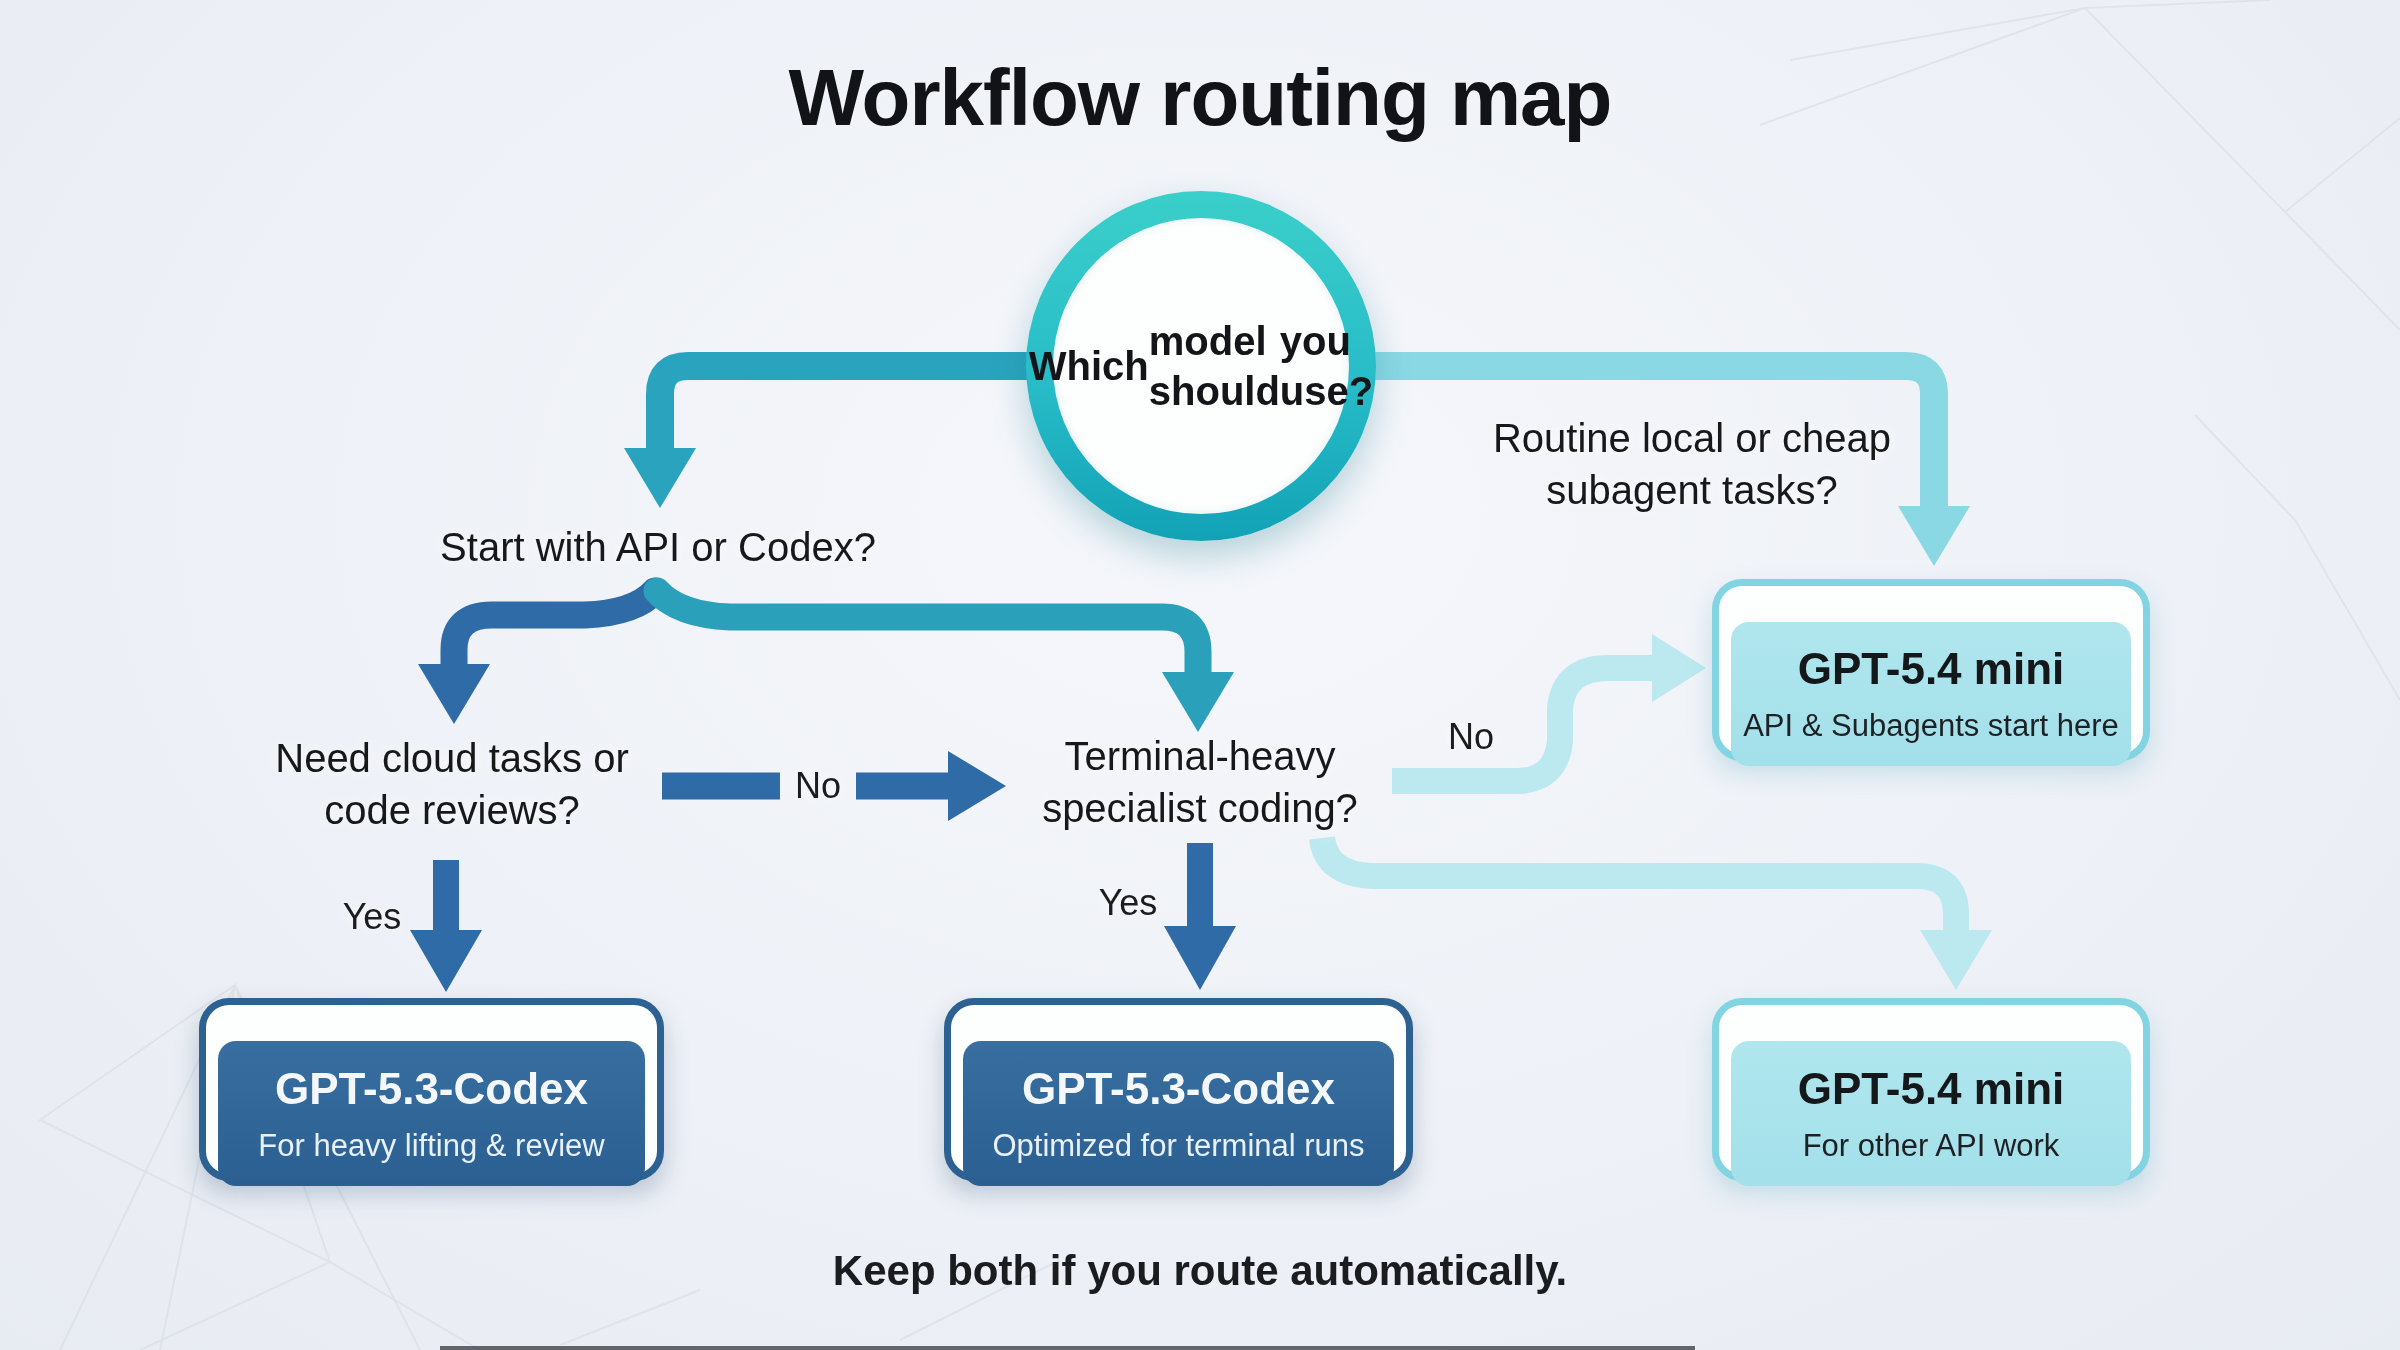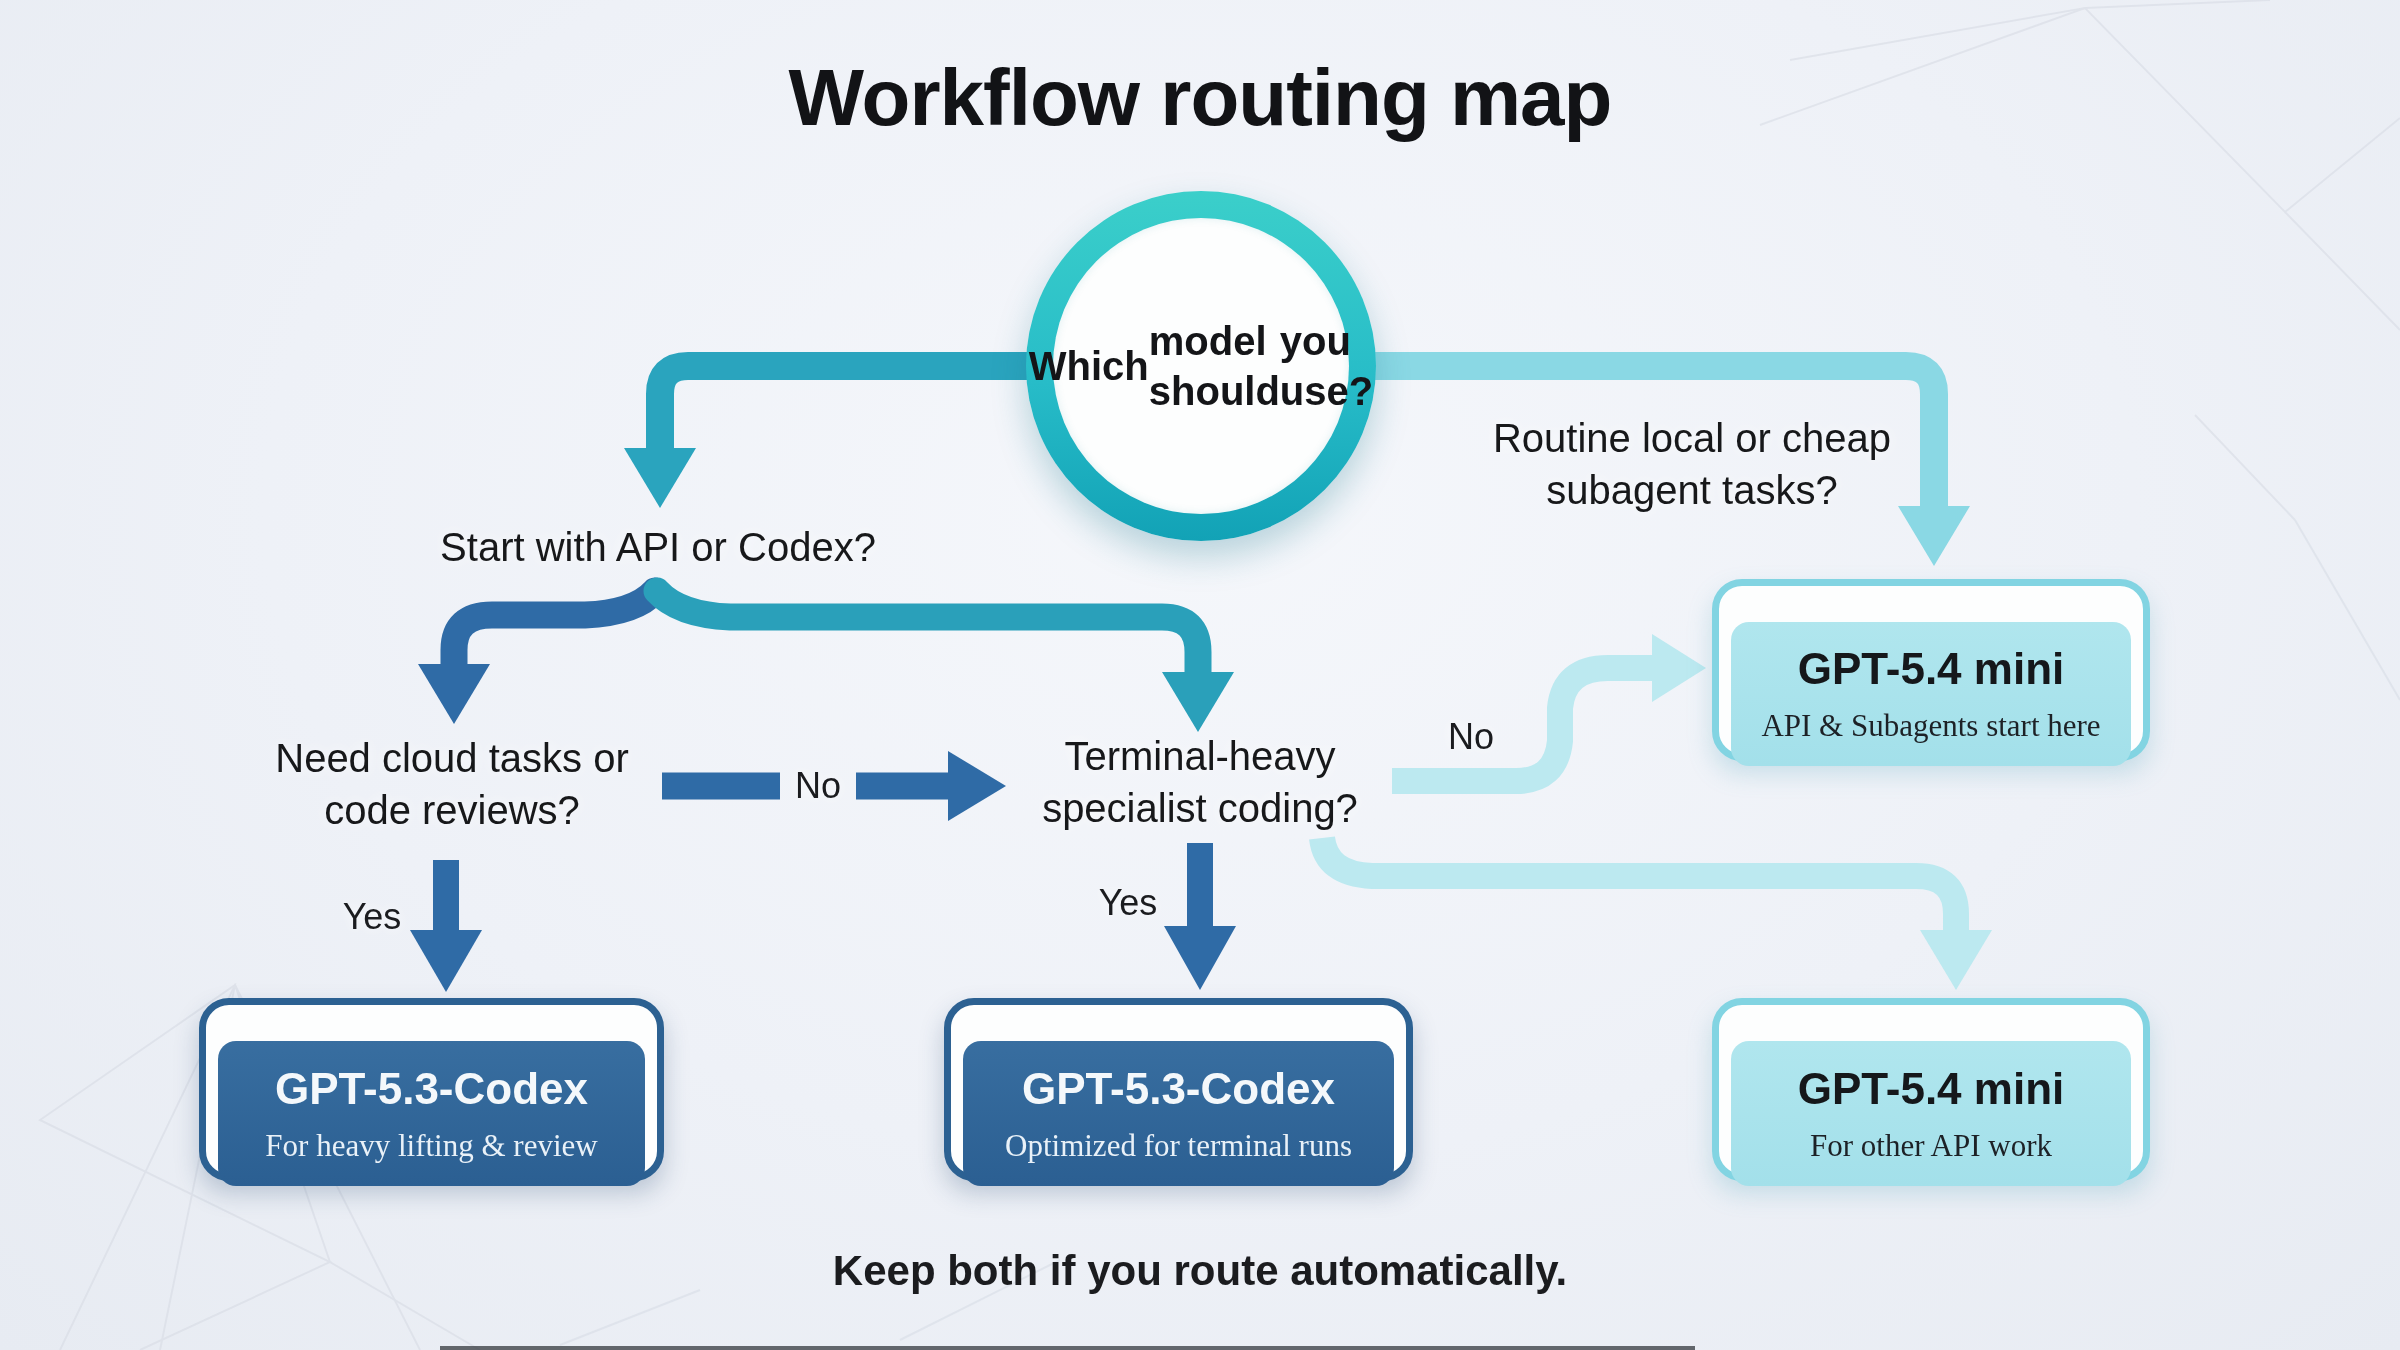"API & Subagents start here" .bsub { font-family: Liberation Serif, serif -> none }
